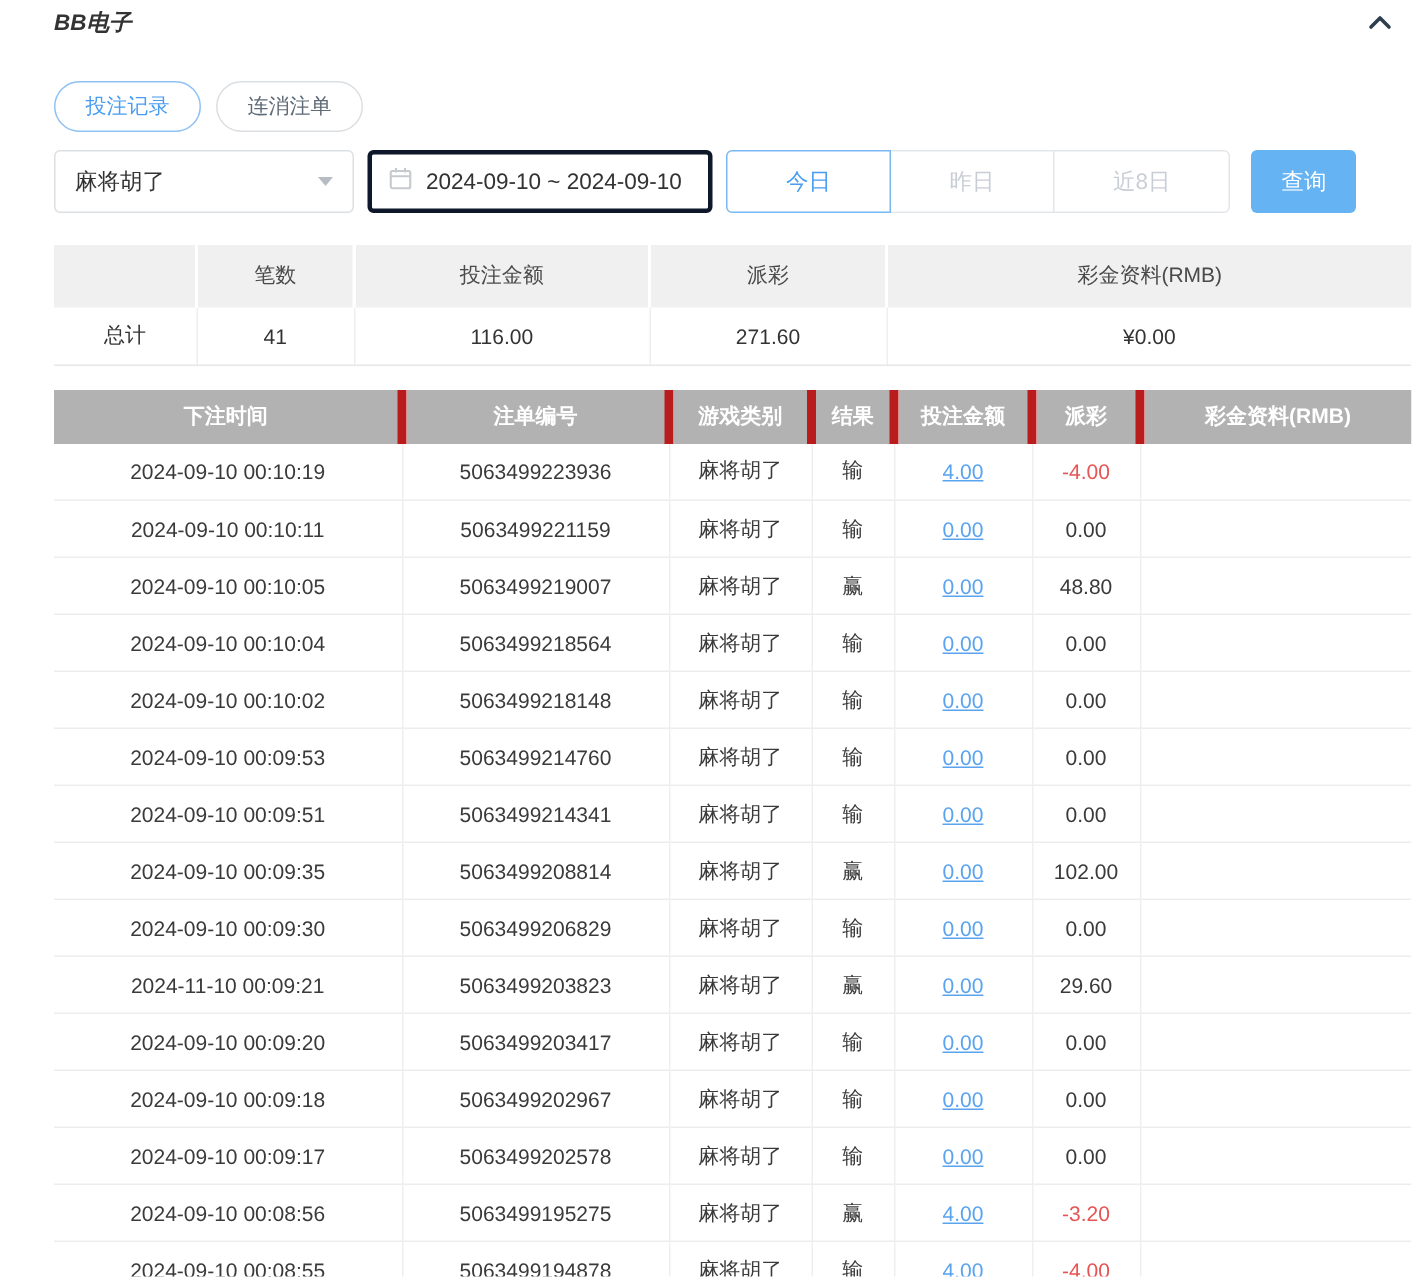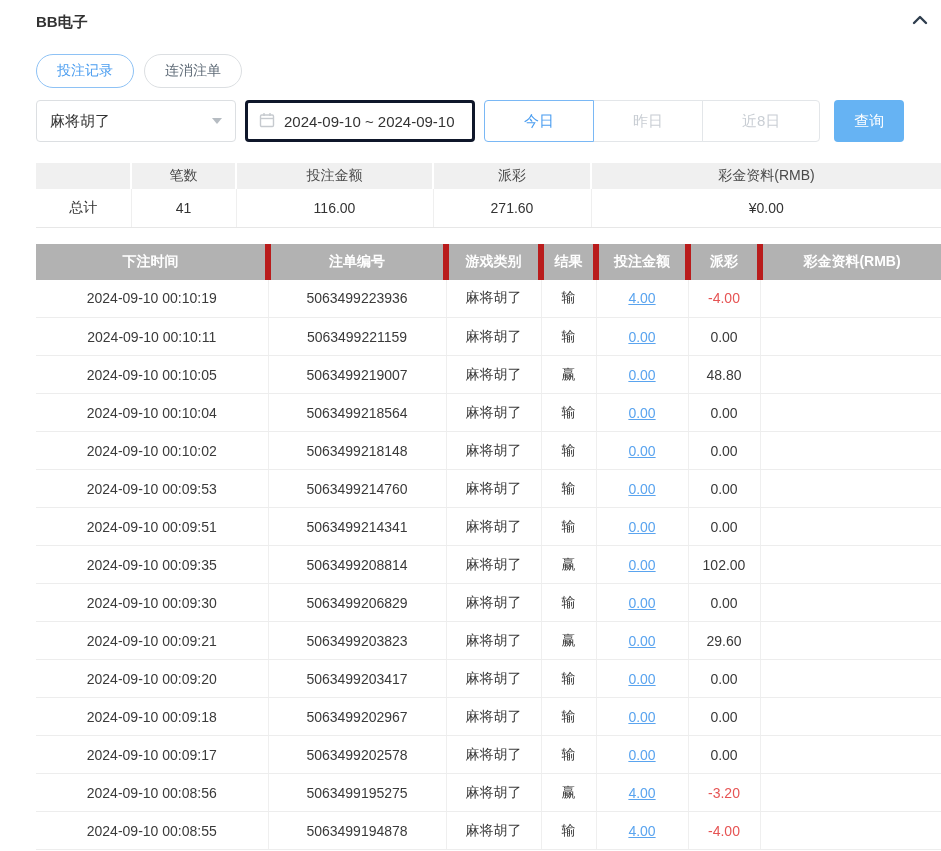"BB电子" .title-row { align-items: flex-end -> flex-start; font-style: none -> italic }
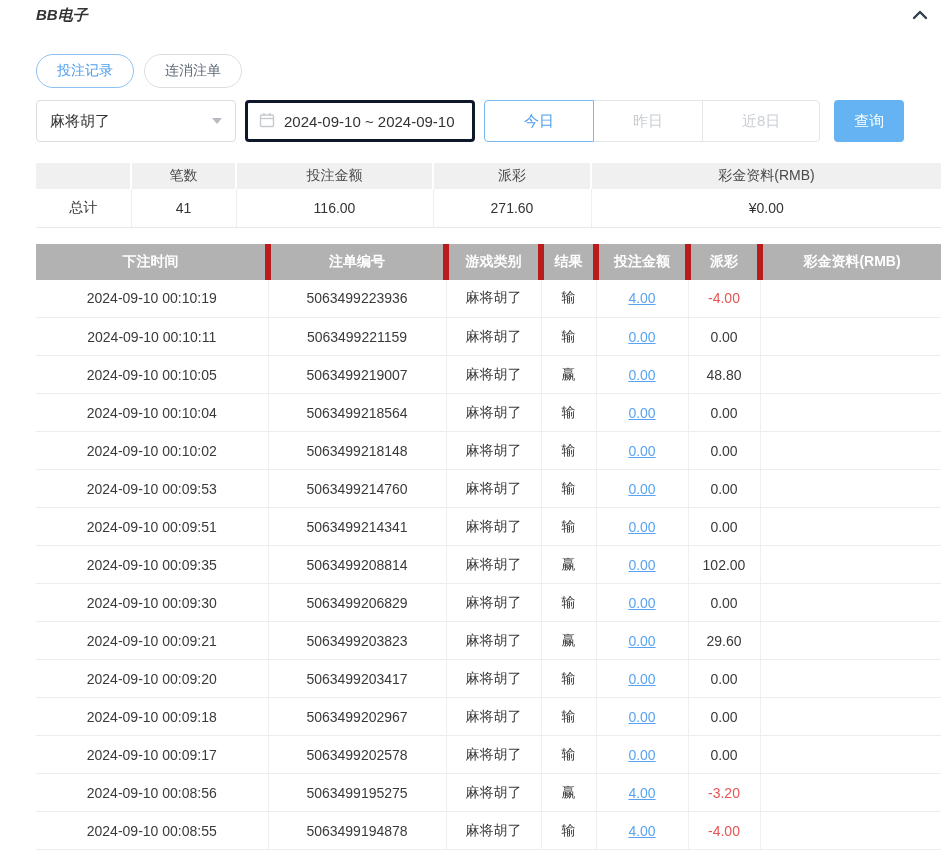"笔数" .summary-table th { height: 26px -> 42px }
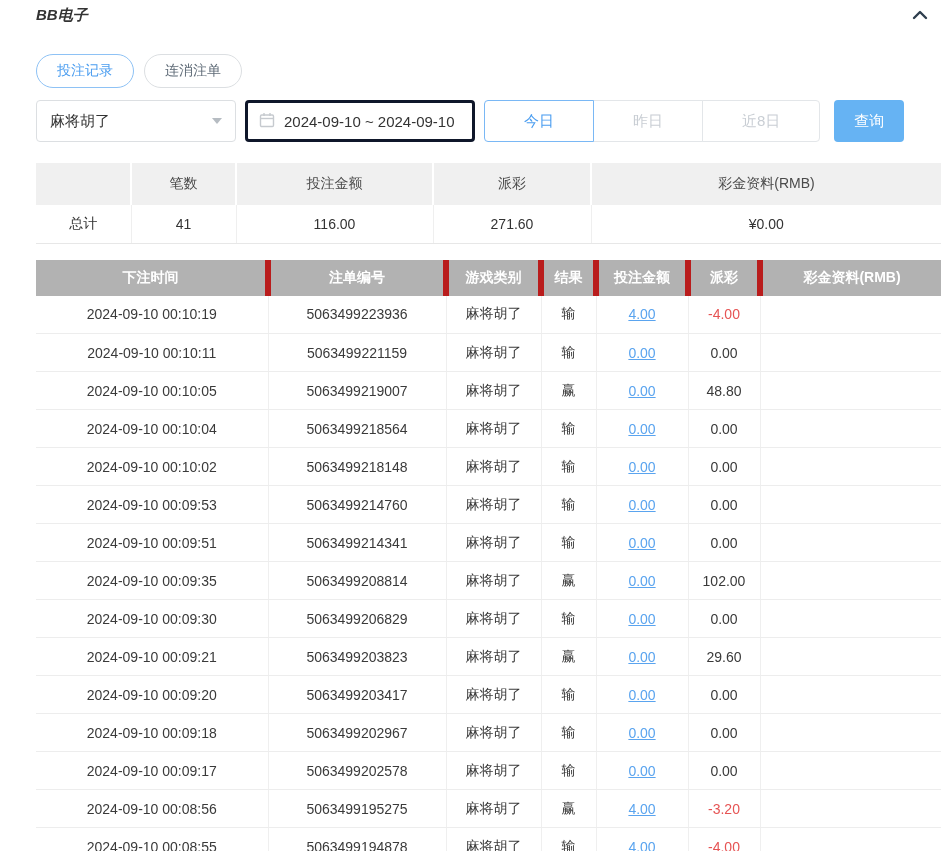"2024-09-10 00:09:21" td { text: 2024-09-10 -> 2024-11-10 }
